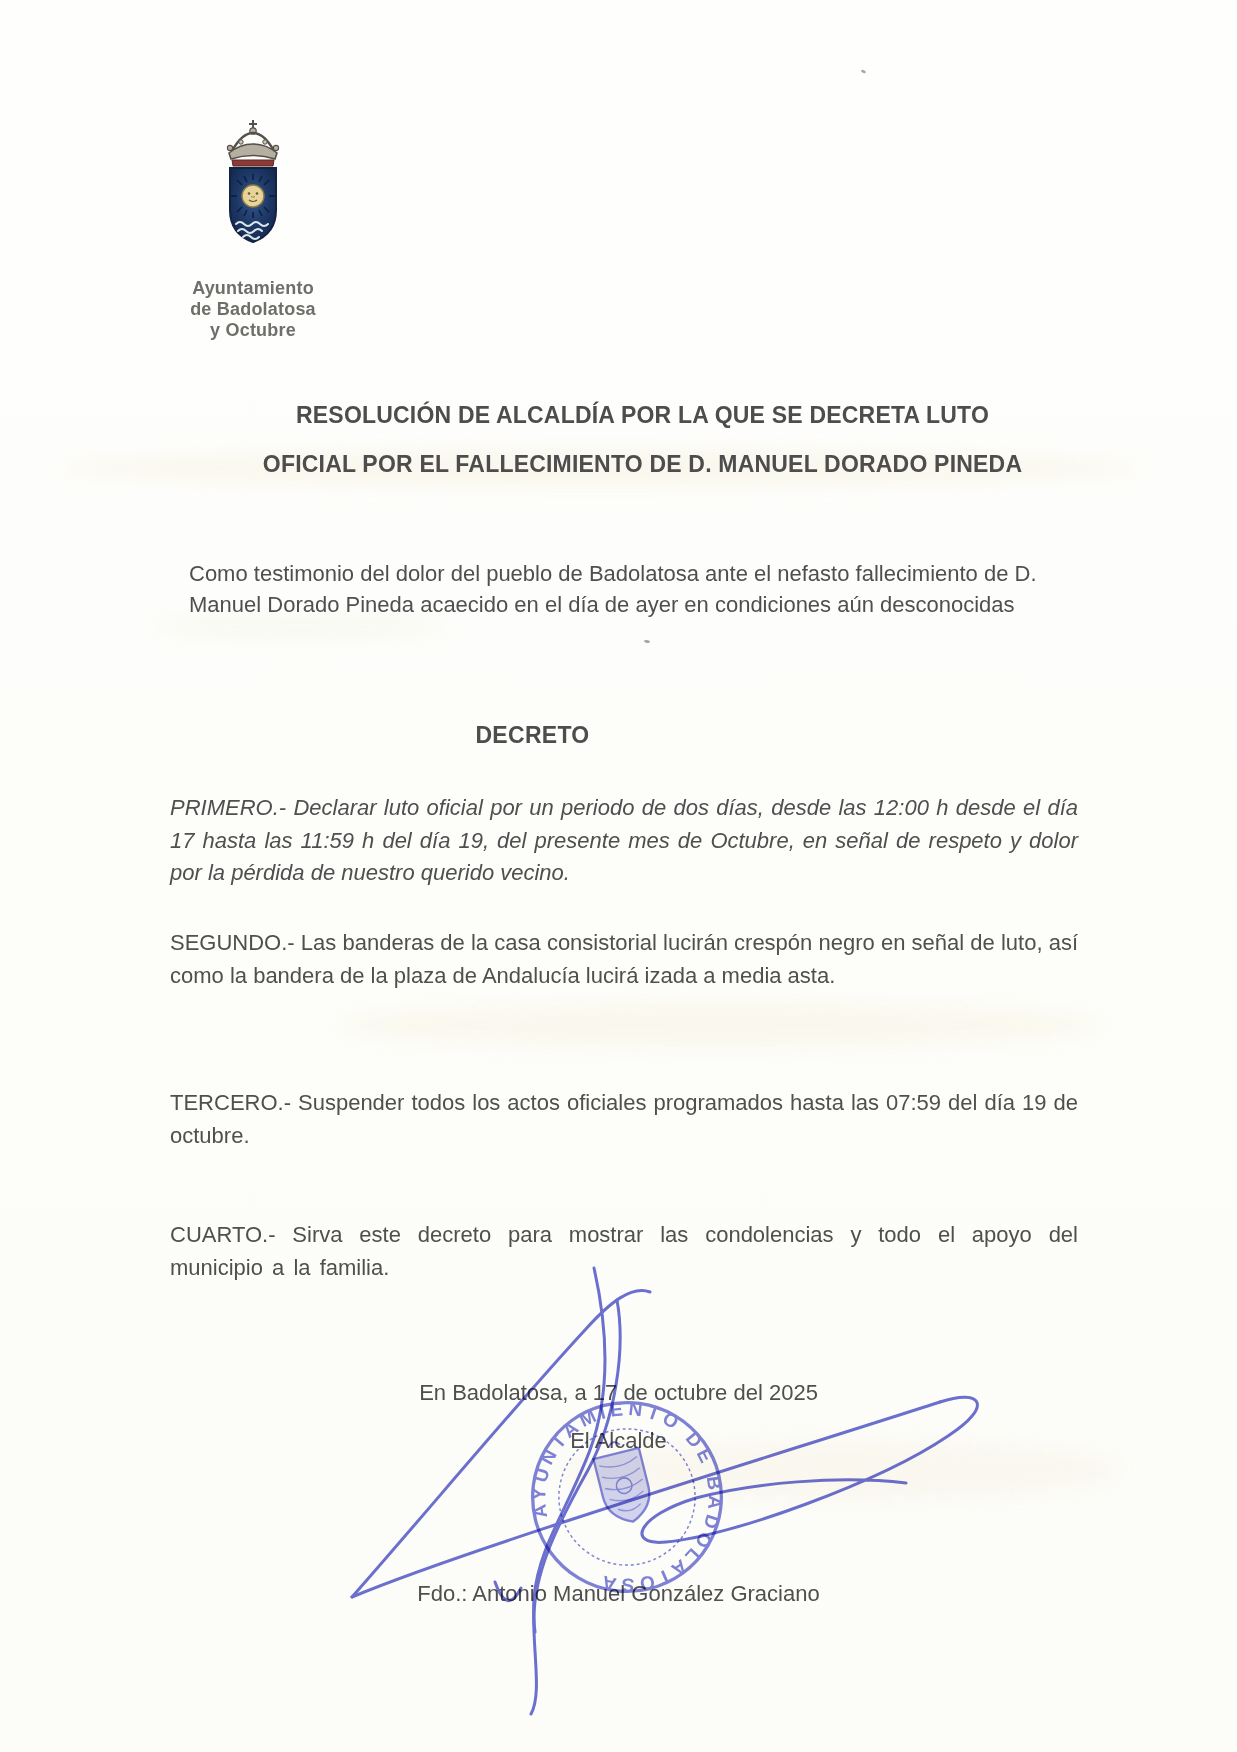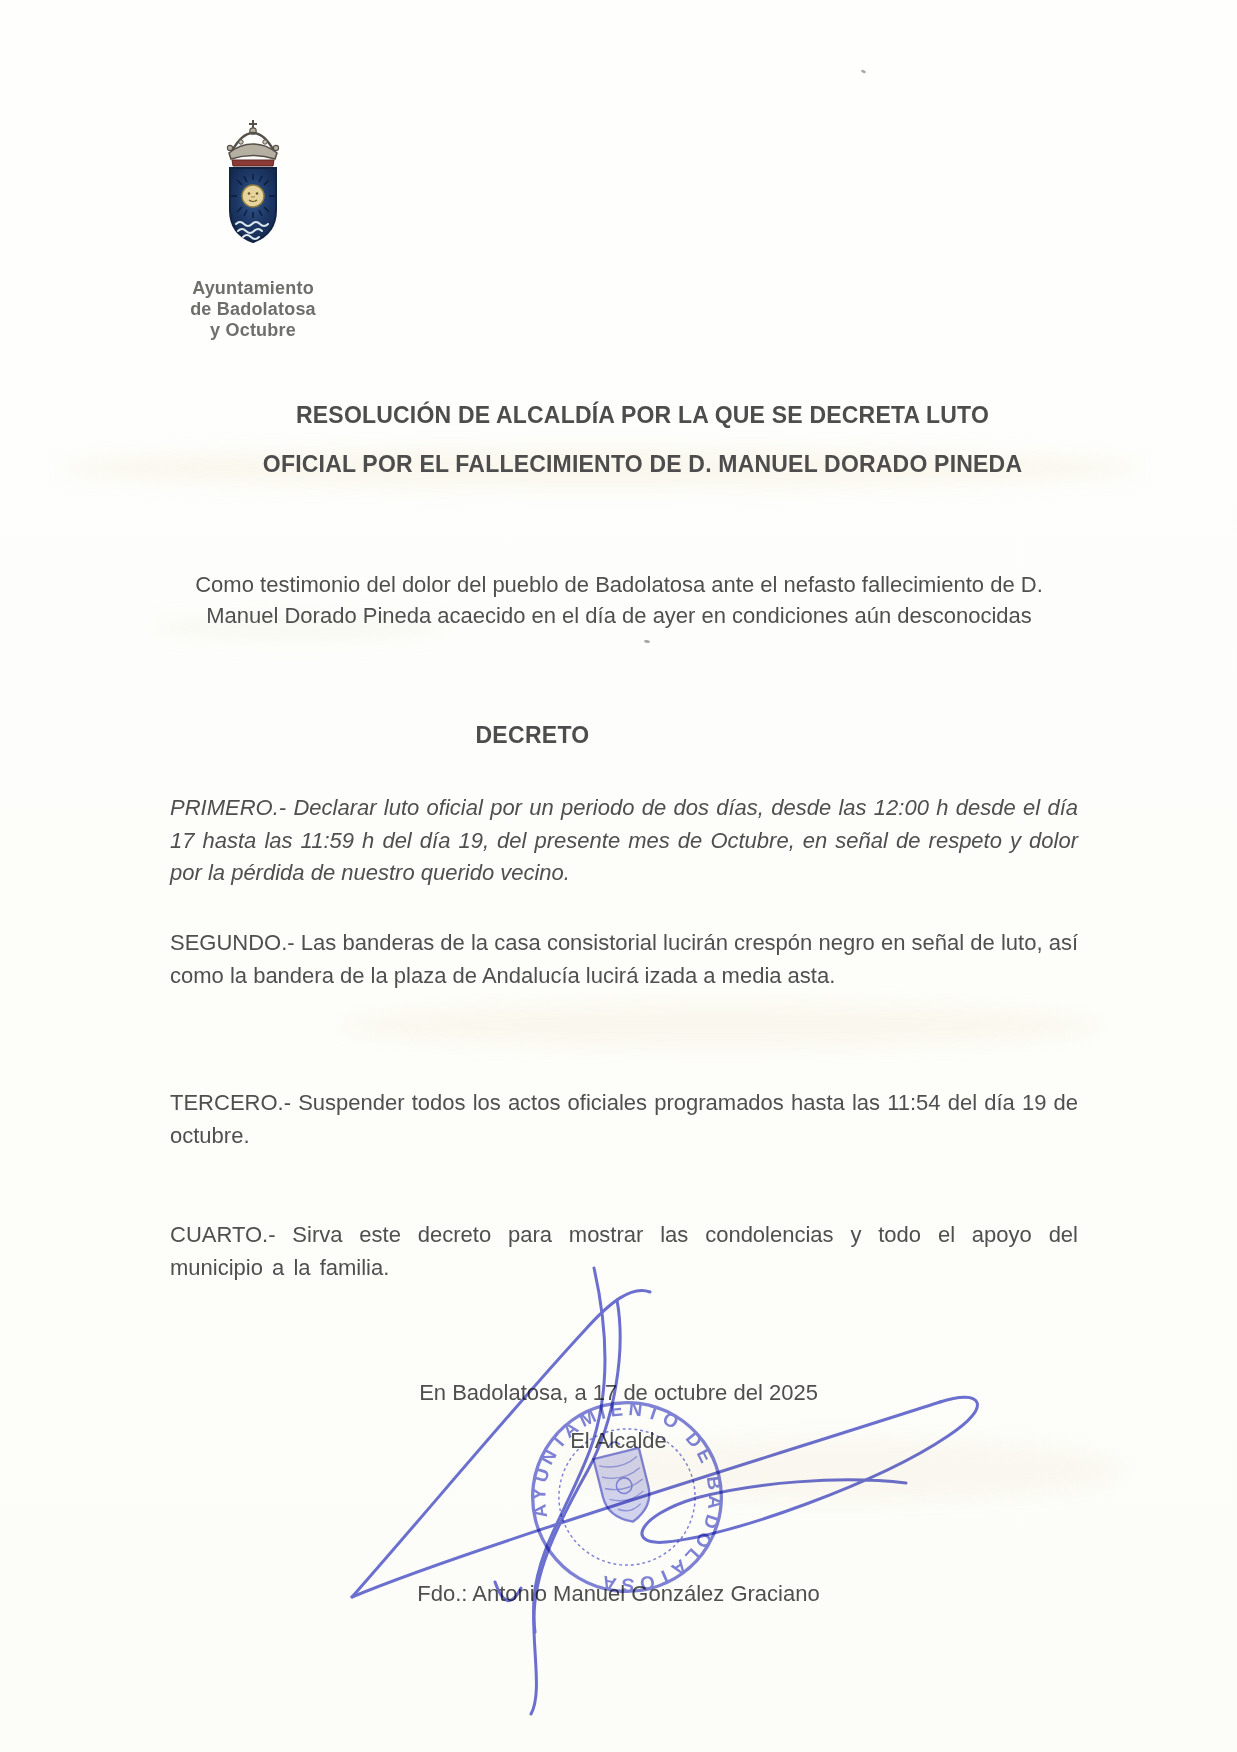"Como testimonio del dolor del" .intro { text-align: center -> none; top: 547px -> 536px }
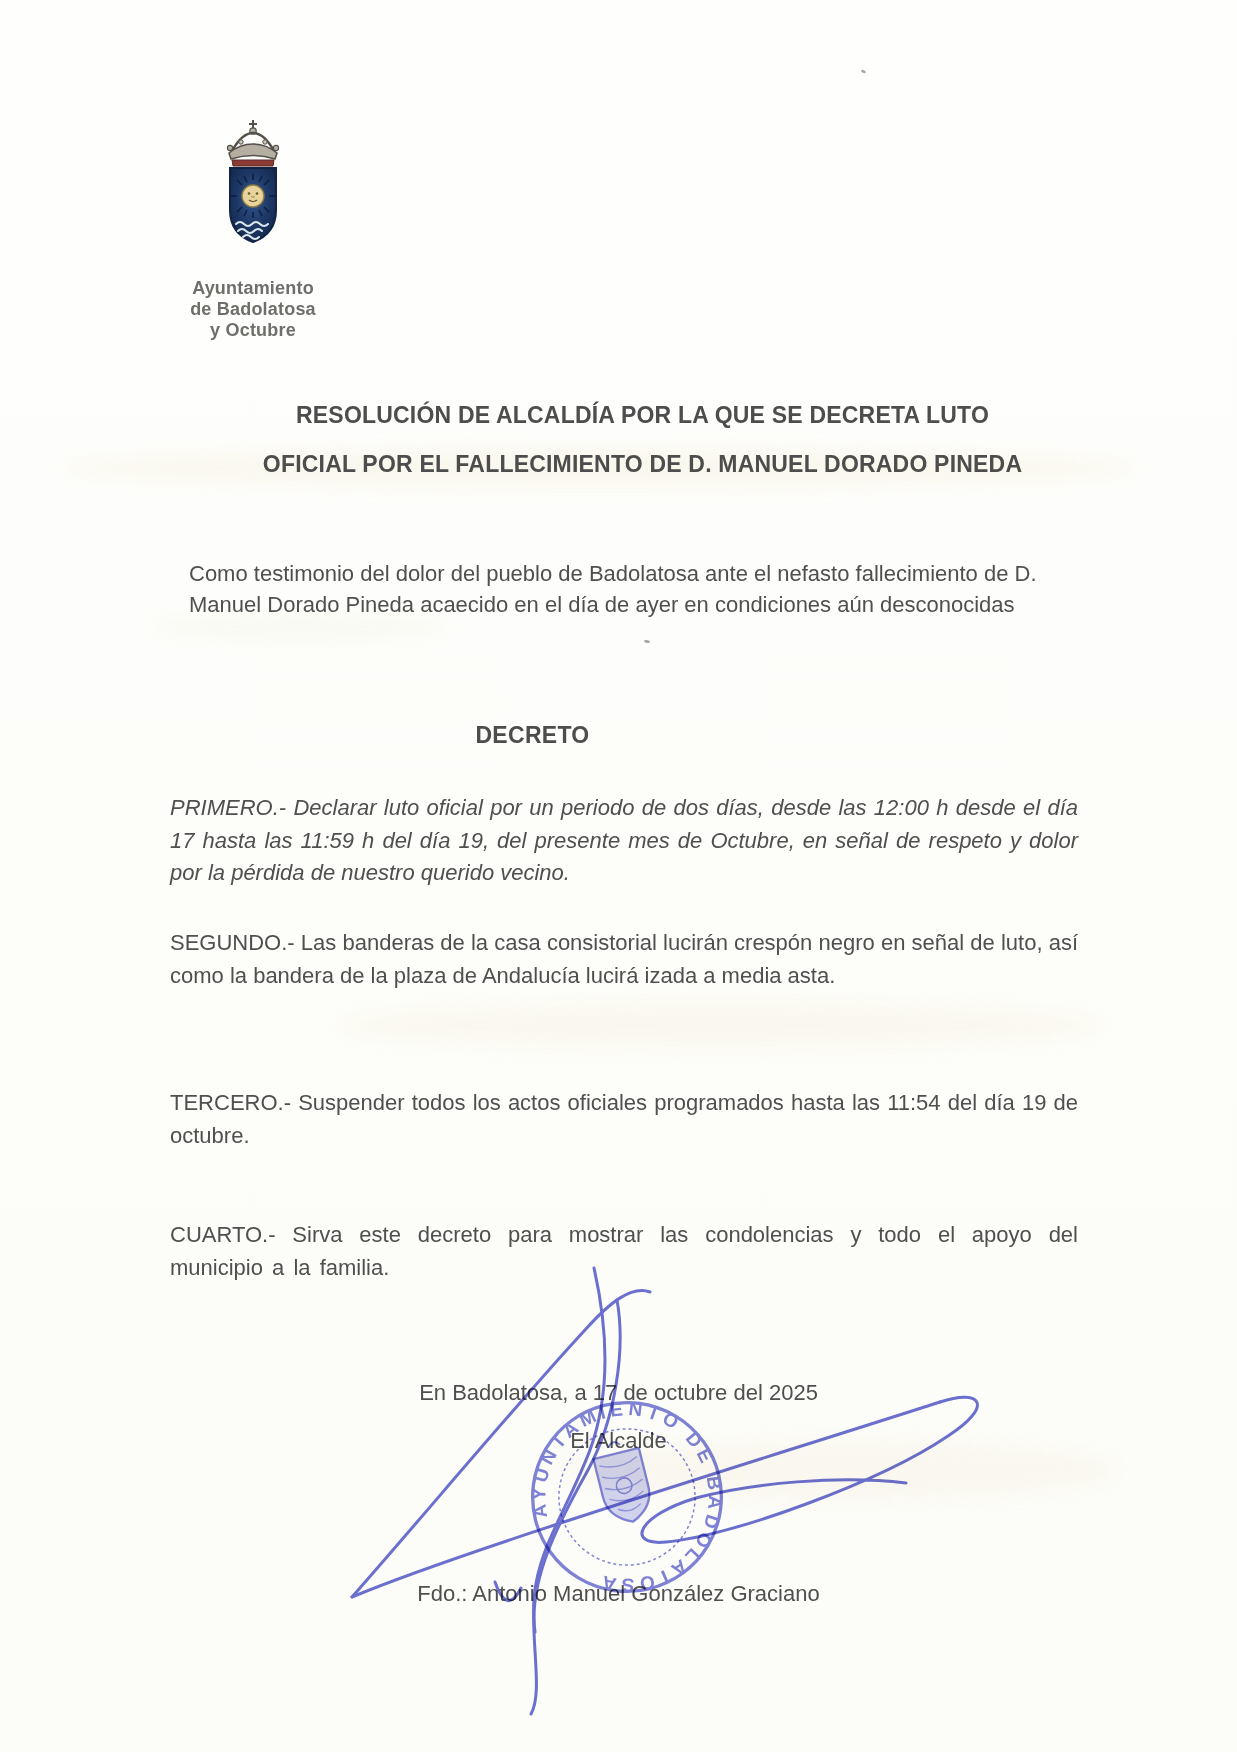"TERCERO.- Suspender todos los actos" p.article { text: 11:54 -> 07:59 }
